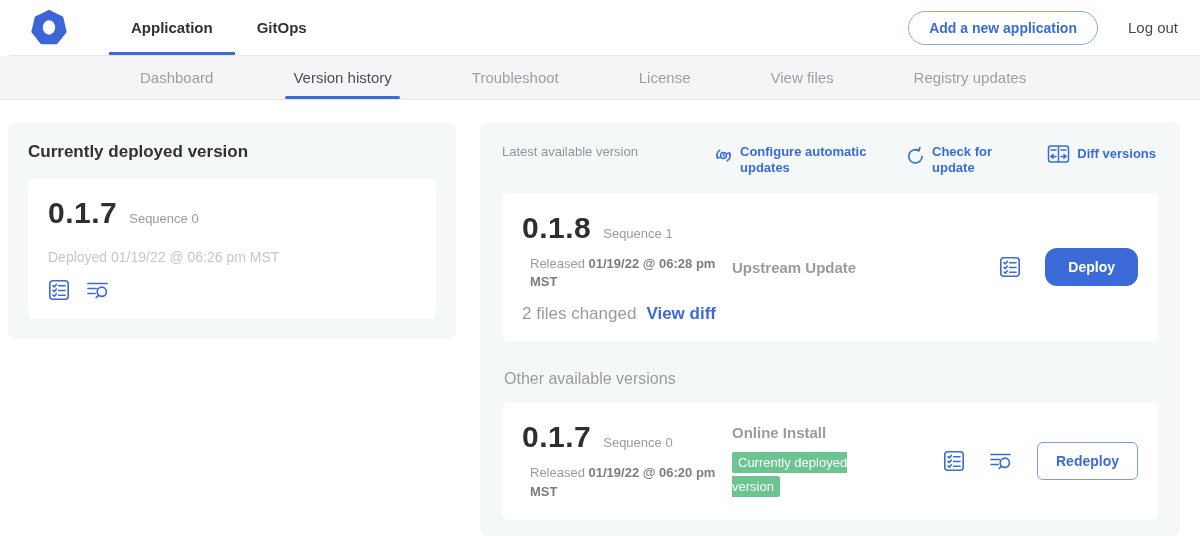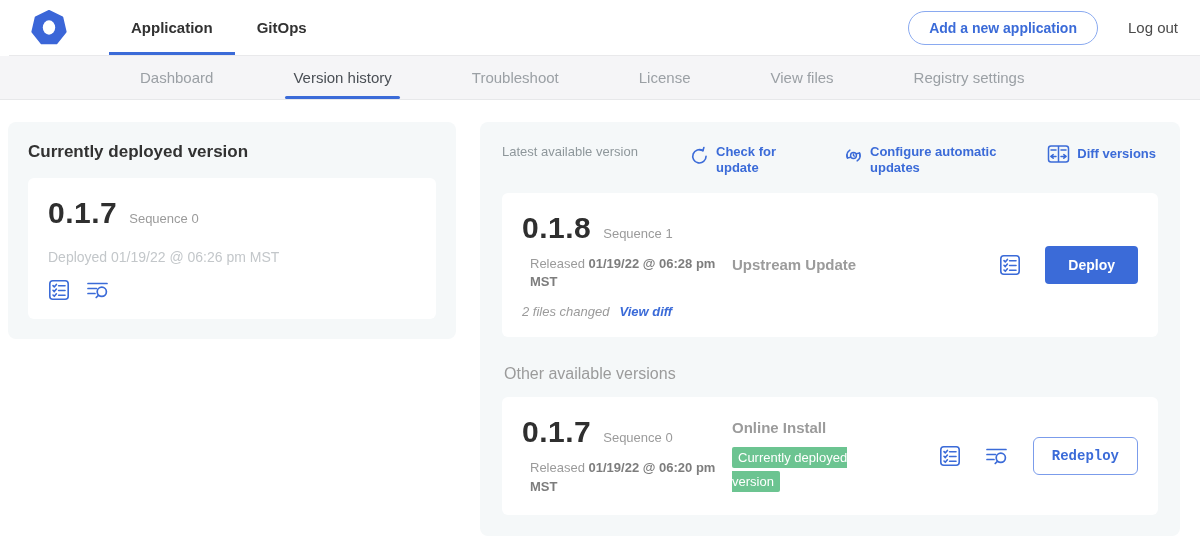"Registry settings" span { text: settings -> updates }
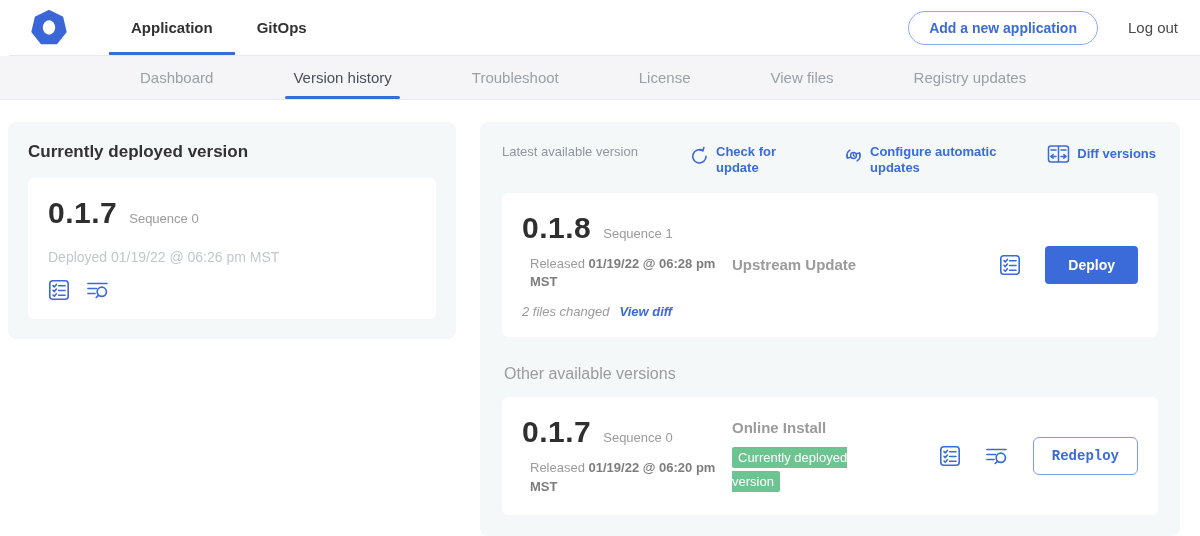"Check for update" div.header-action { order: before "Configure automatic updates" -> after "Configure automatic updates" }
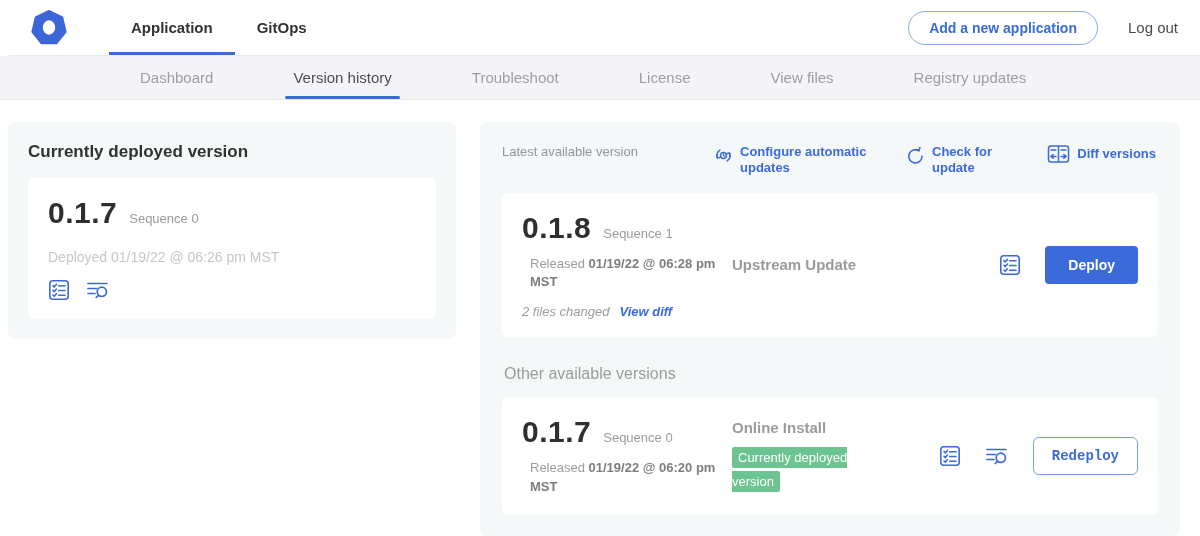"Deploy" .deploy-btn { border-radius: 4px -> 12px }
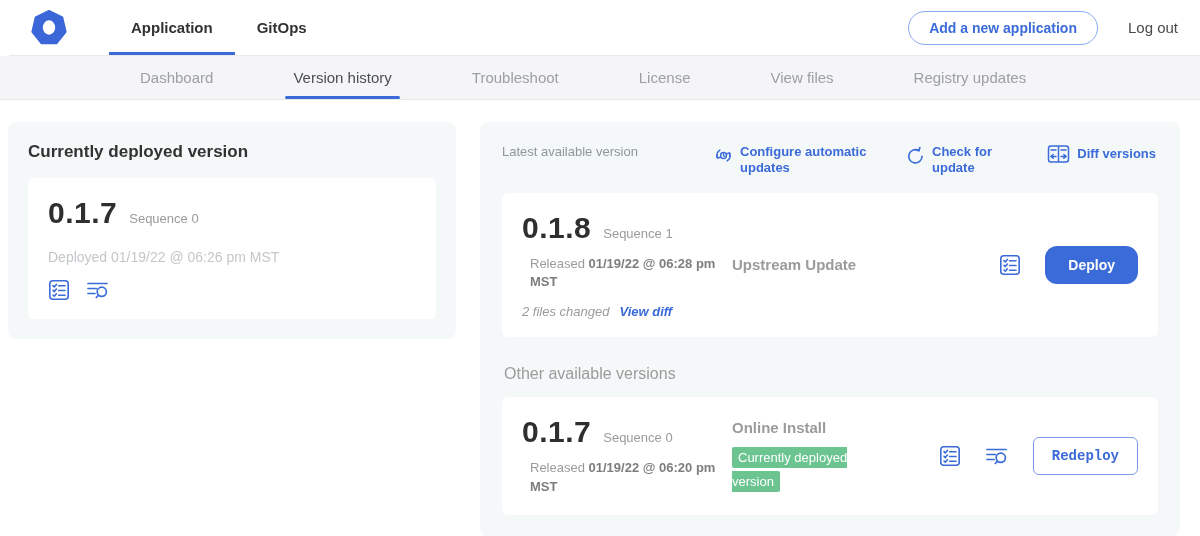"2 files changed" .files-row { font-size: 13px -> 17px; font-style: italic -> none }
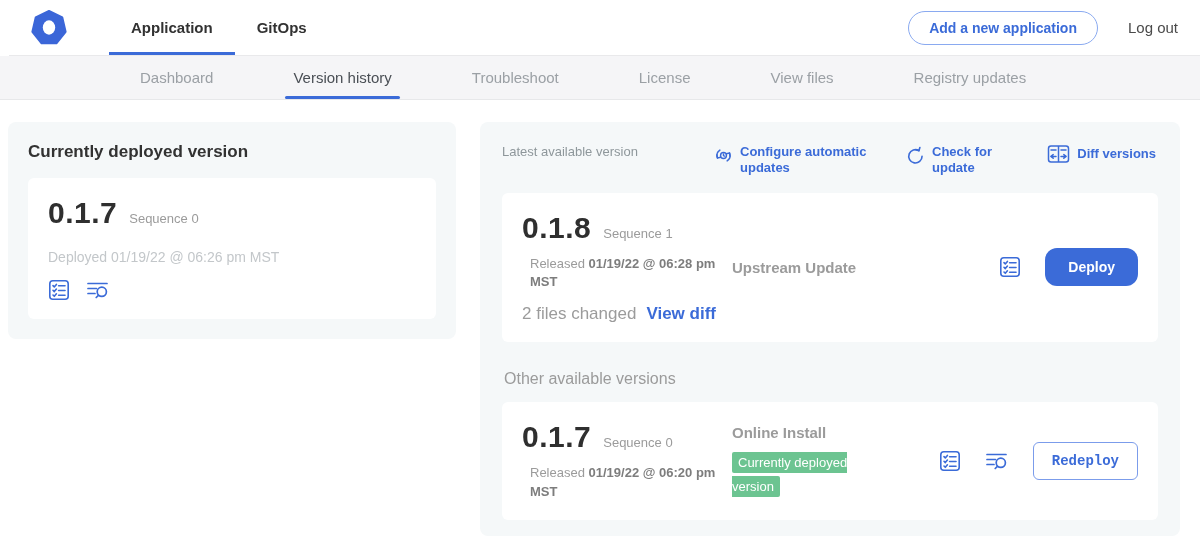"Redeploy" .redeploy-btn { font-family: Liberation Mono, monospace -> Liberation Sans, sans-serif }
